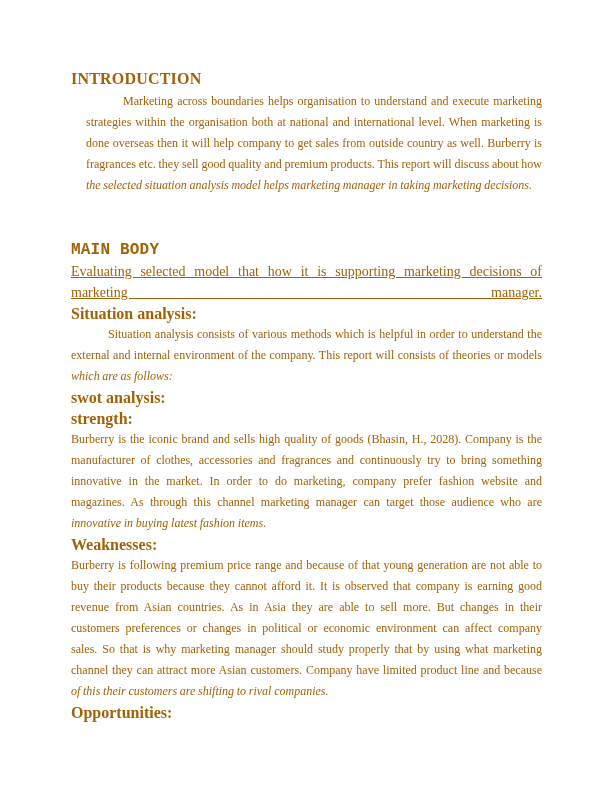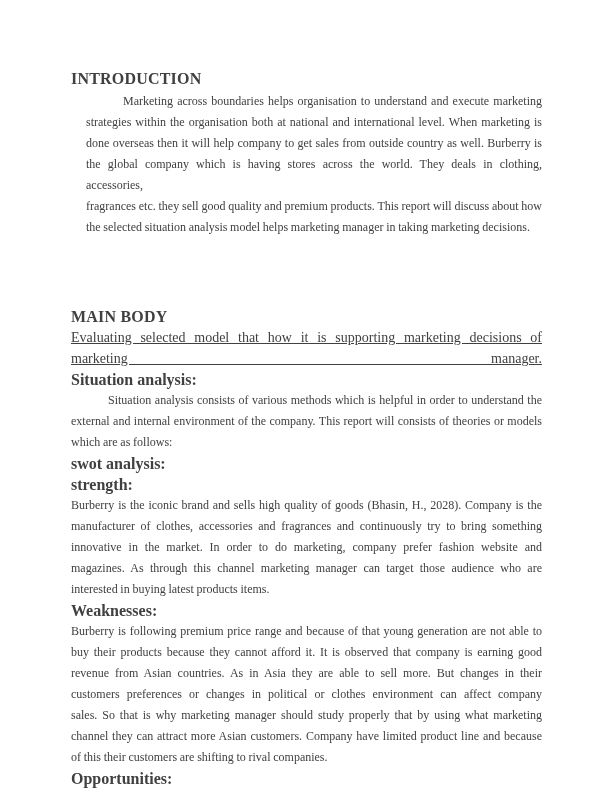"INTRODUCTION" div.page { color: #404040 -> #a16207 }
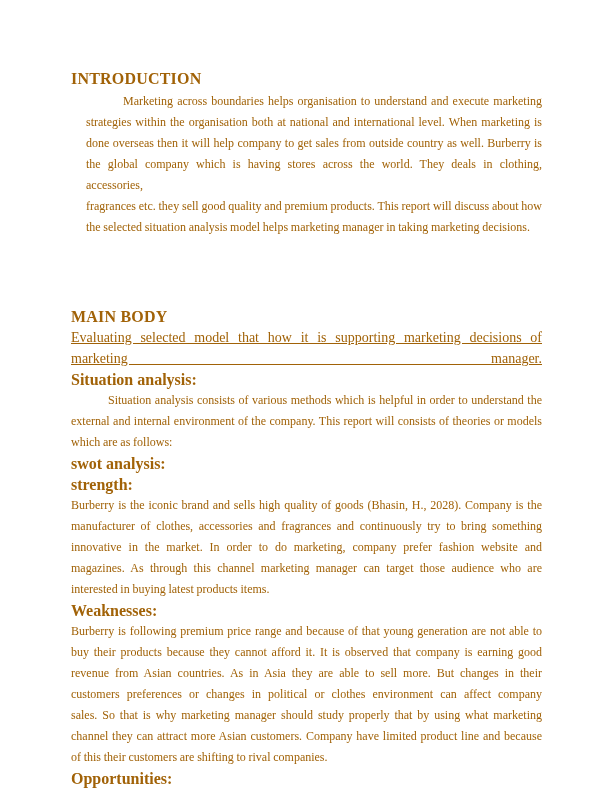"the global company which is" div.ln { html: <div>the global company which is having stores across the world. They deals in clothing, accessories,</div> -> none }
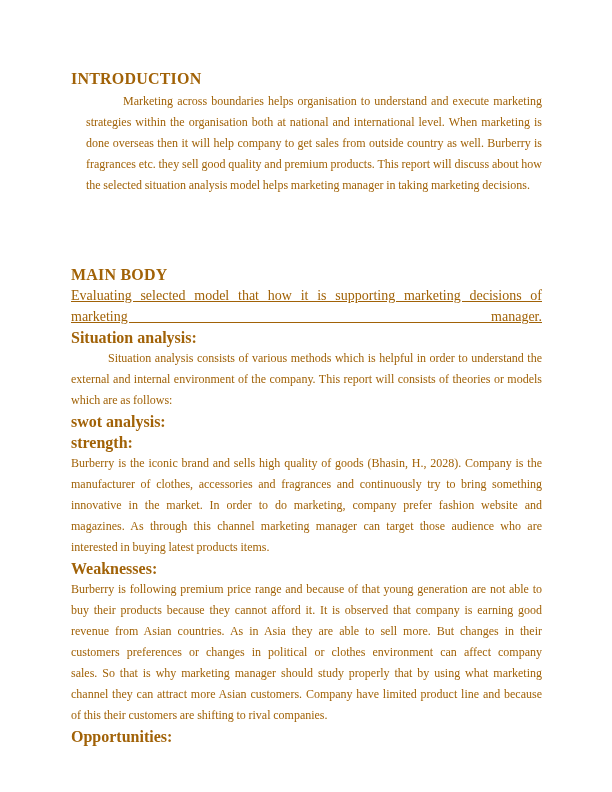"the selected situation analysis model" .ln.last { font-style: none -> italic }
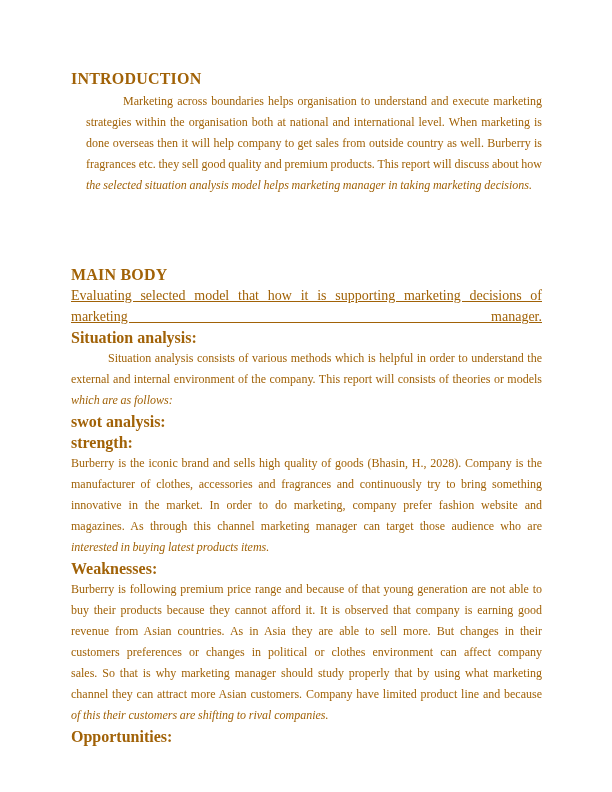"MAIN BODY" .section-heading.gap-above { font-family: none -> Liberation Mono, monospace; margin-top: 68px -> 44px }
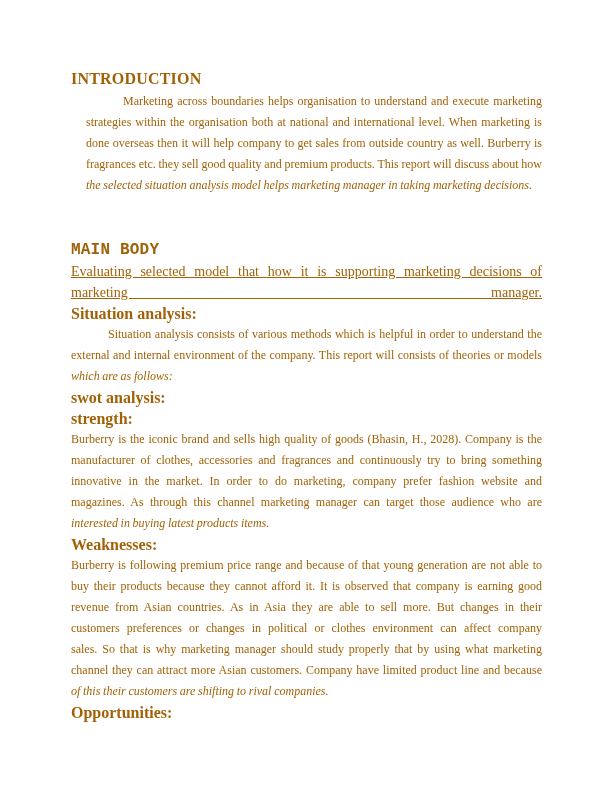"interested in buying latest products" div.ln { text: interested in buying latest products -> innovative in buying latest fashion }
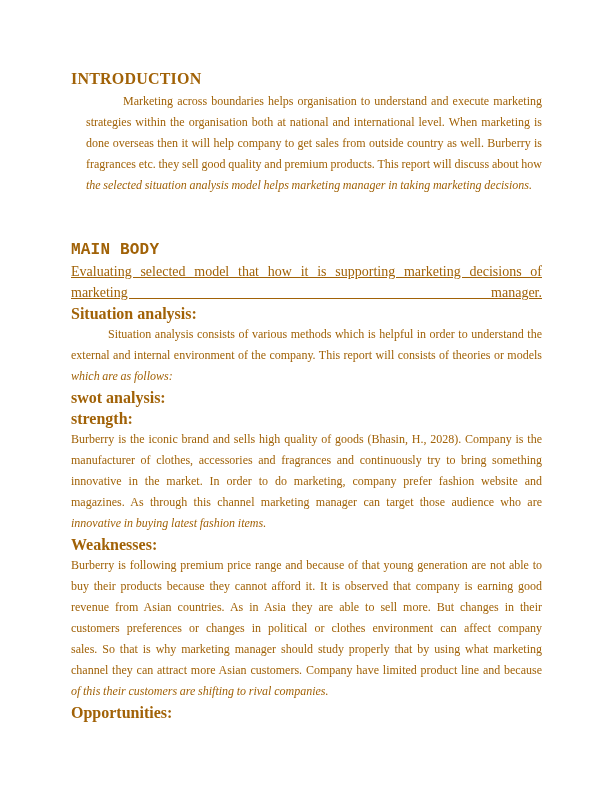"customers preferences or changes in" div.ln { text: clothes -> economic }
